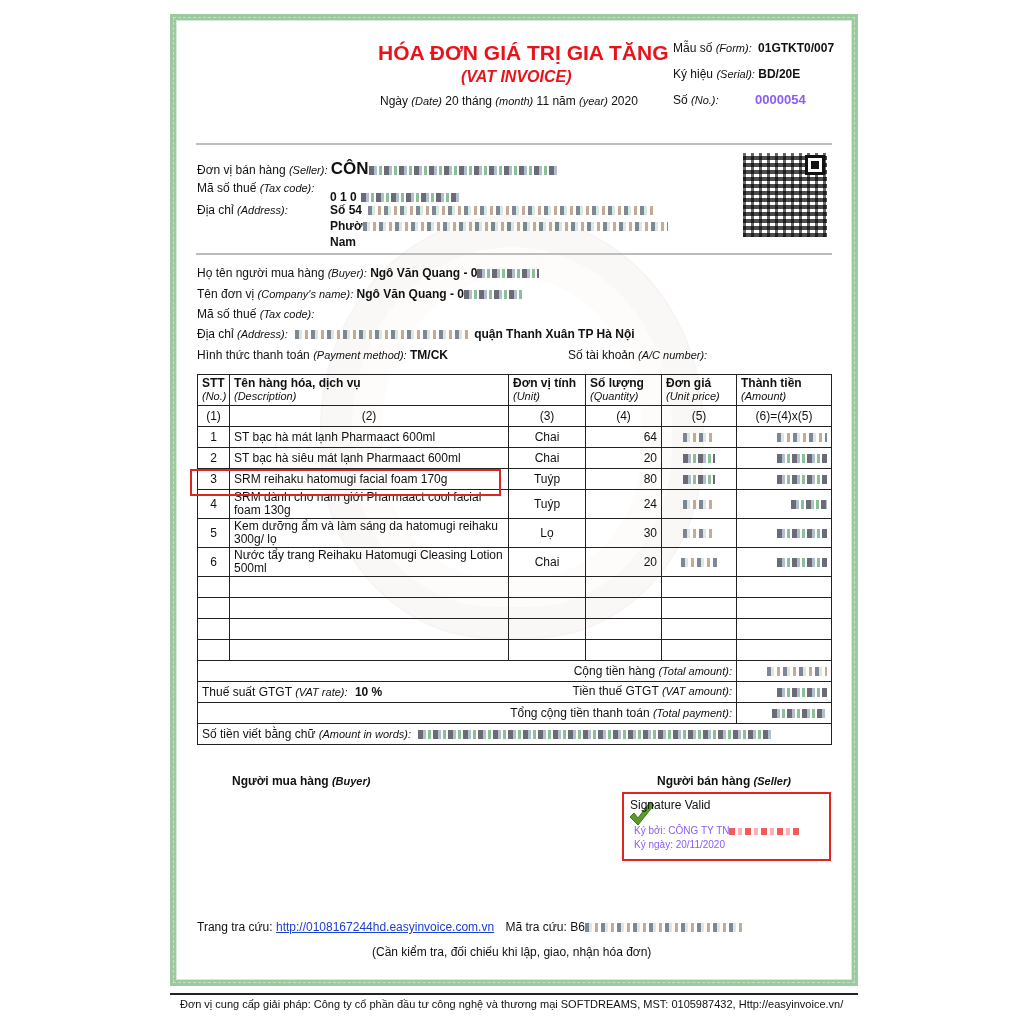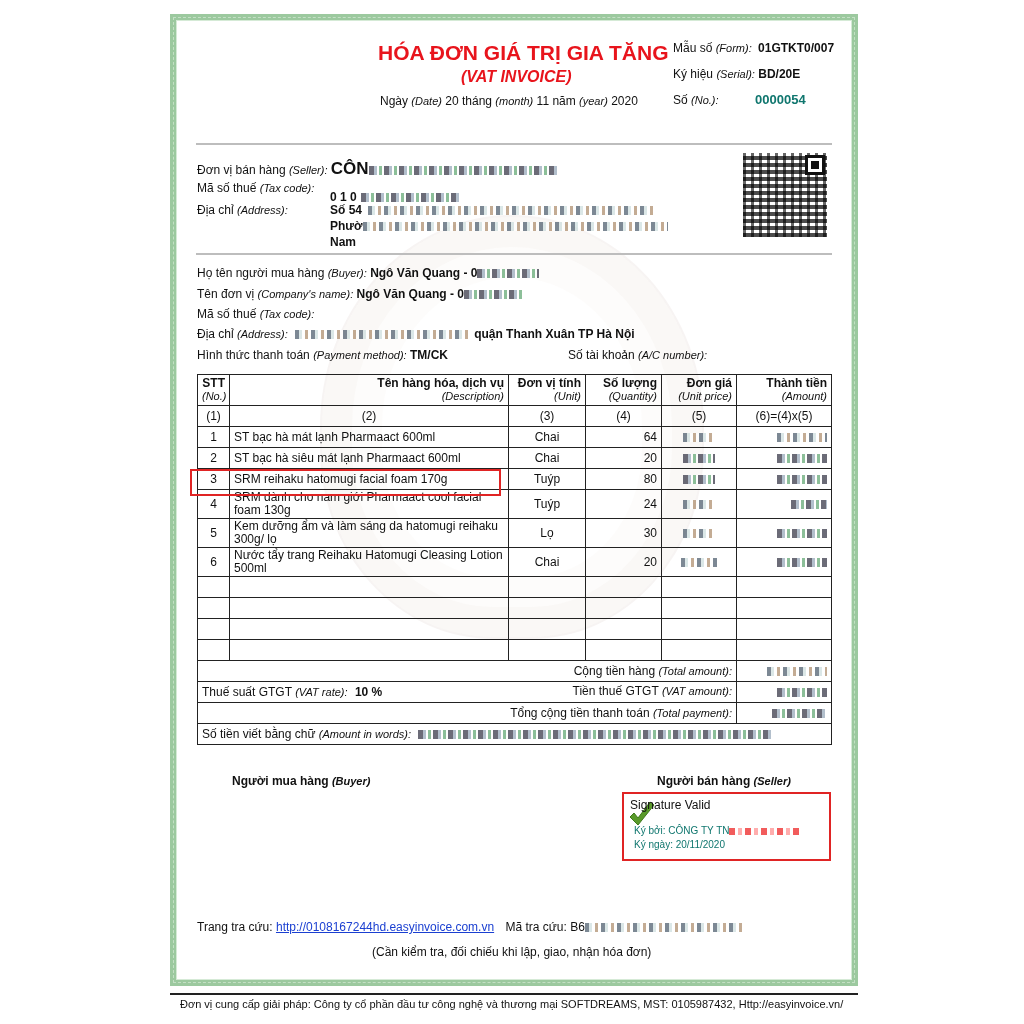"0000054" .red { color: #0f766e -> #8b5cf6 }
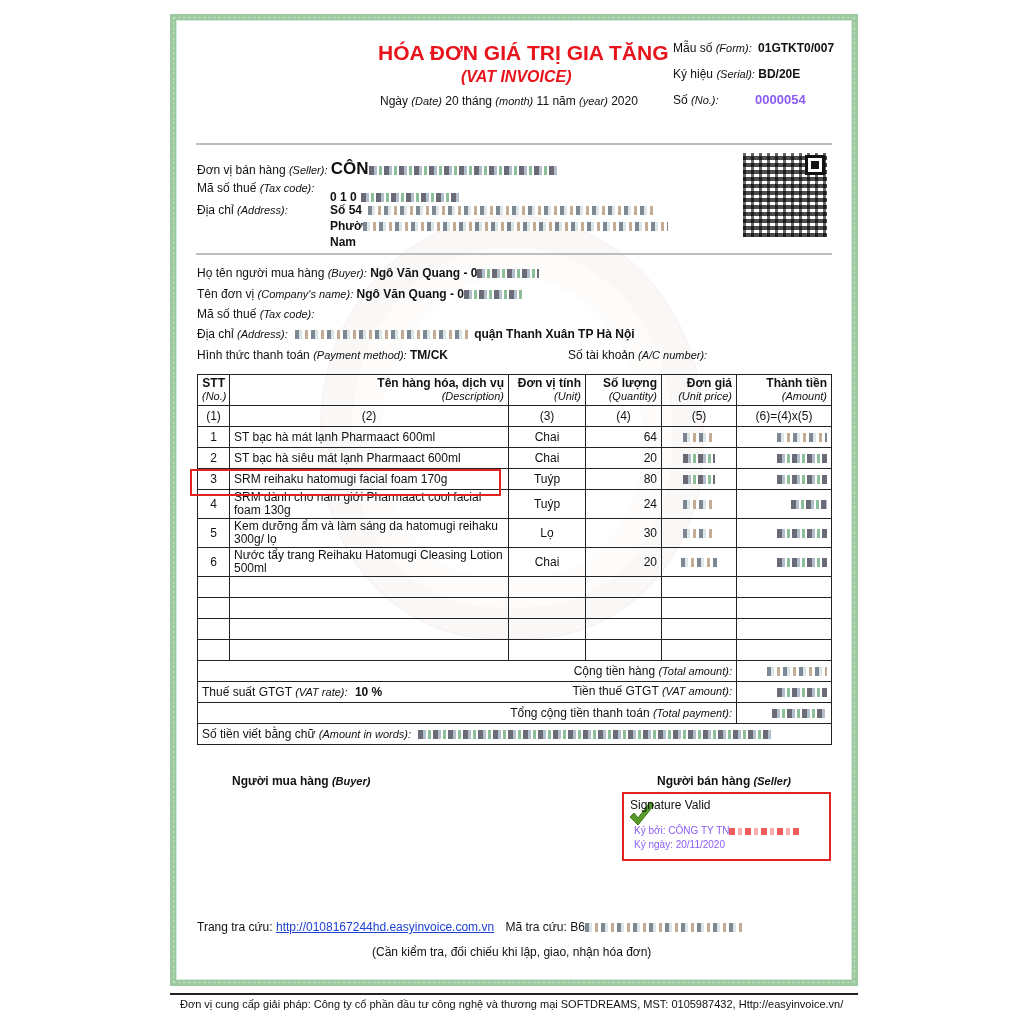"STT" table.items th { text-align: right -> left }
